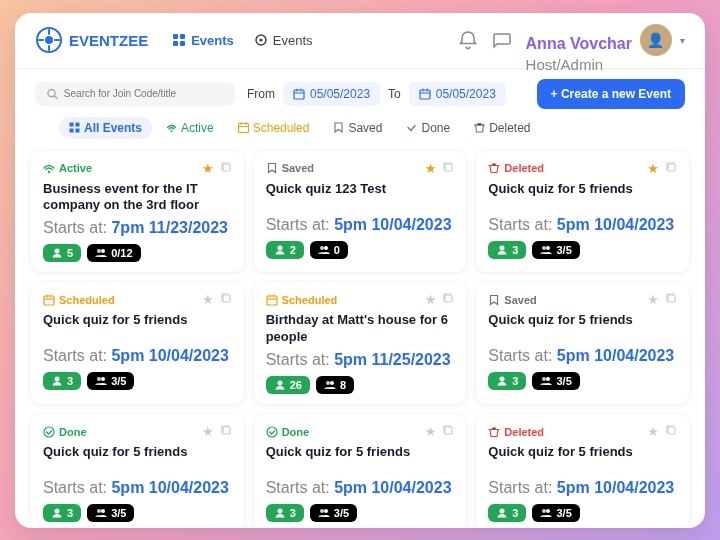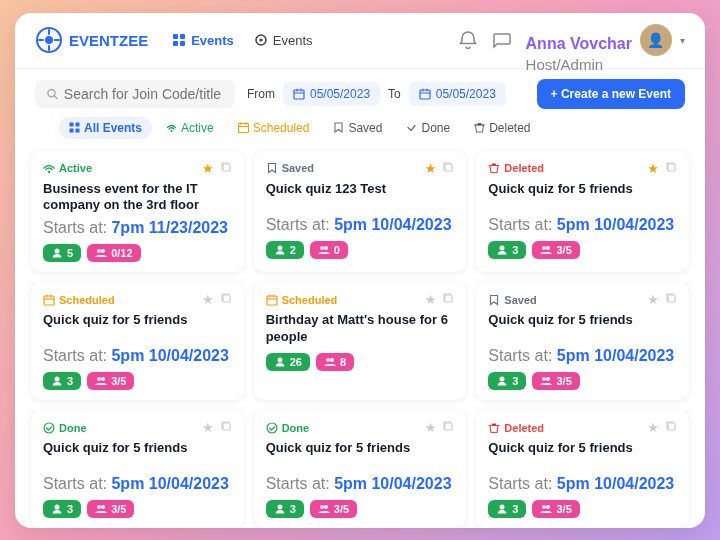"Search for Join Code/title" .search-input { font-size: 14px -> 10px }
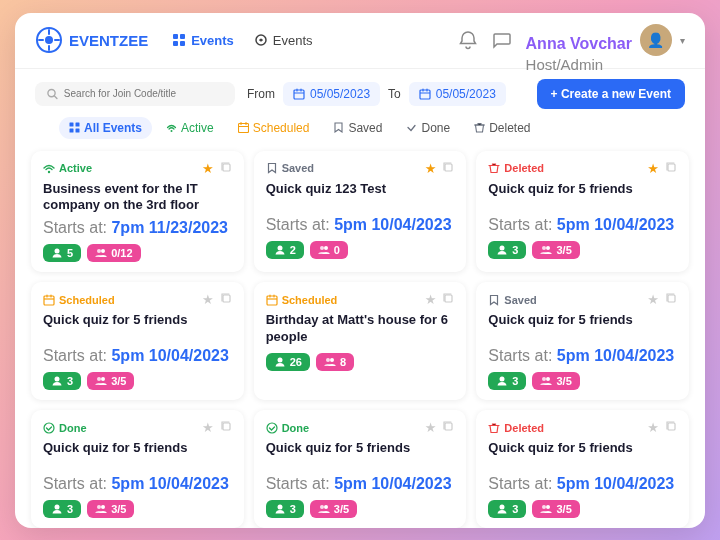"0/12" .badge-orange { background: #ec4899 -> #000000 }
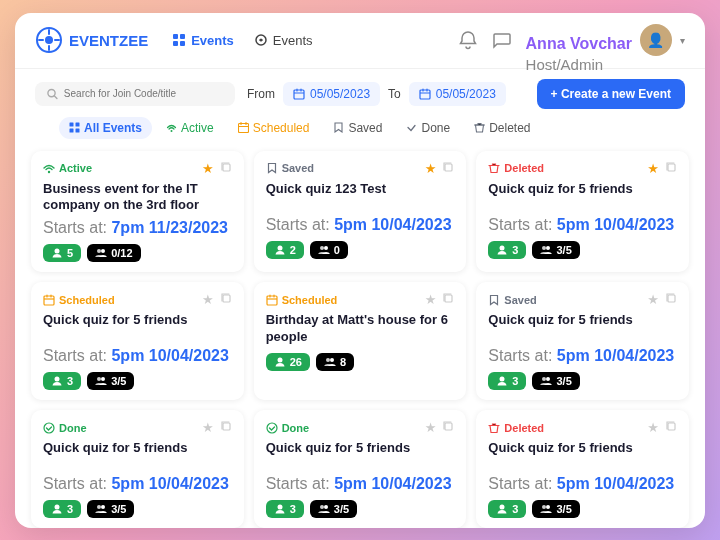"Starts at: 5pm 11/25/2023" div.card-time { html: none -> <div>Starts at: <span>5pm 11/25/2023</span></div> }
